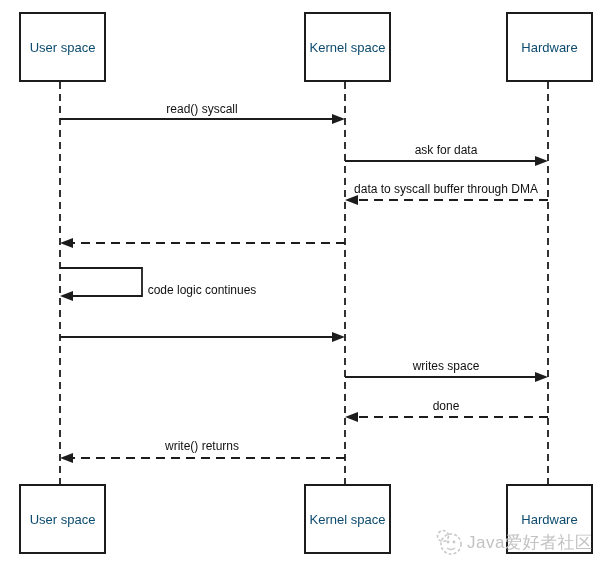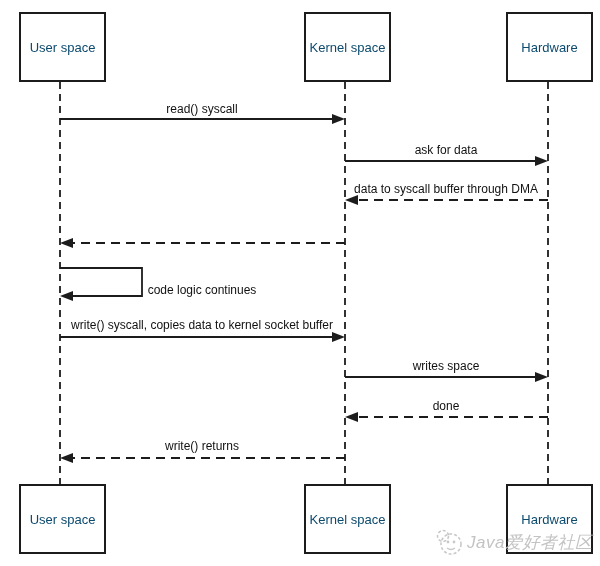"write() syscall, copies data to" div.msg { html: <div>write() syscall, copies data to kernel socket buffer</div> -> none }
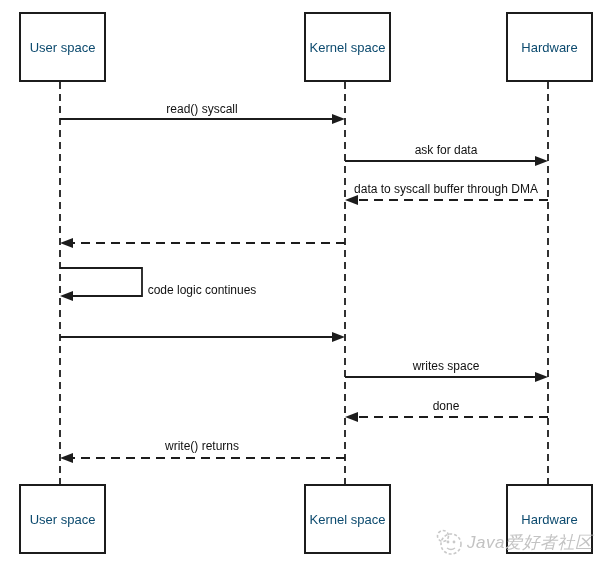"Java爱好者社区" .watermark-text { font-style: italic -> none }
